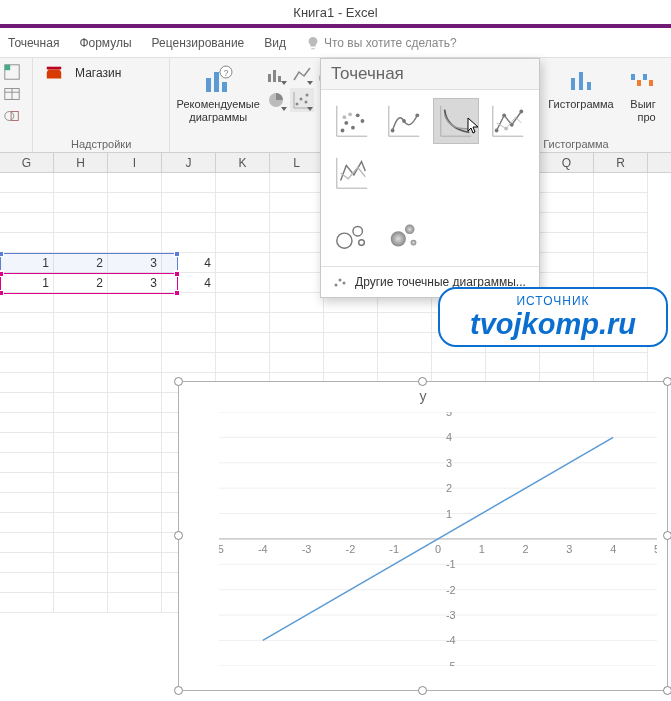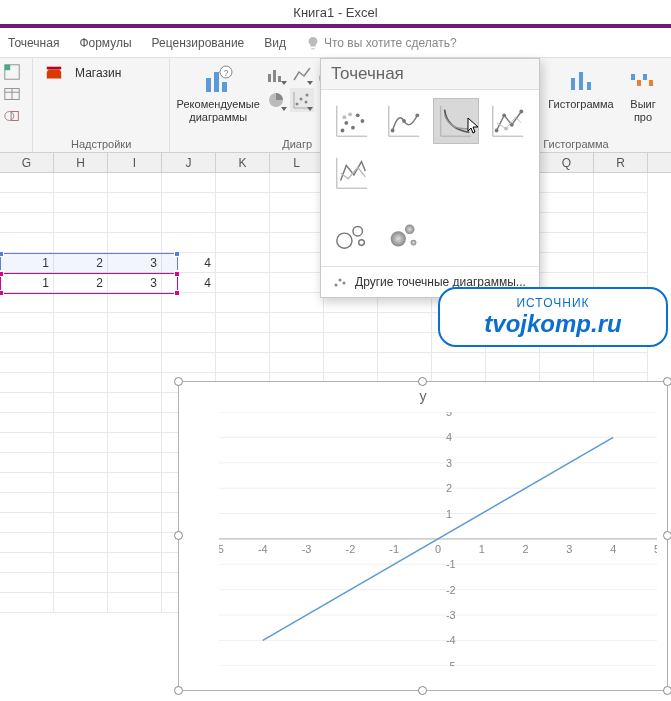"Выиг" div.btn-large { text-align: none -> right }
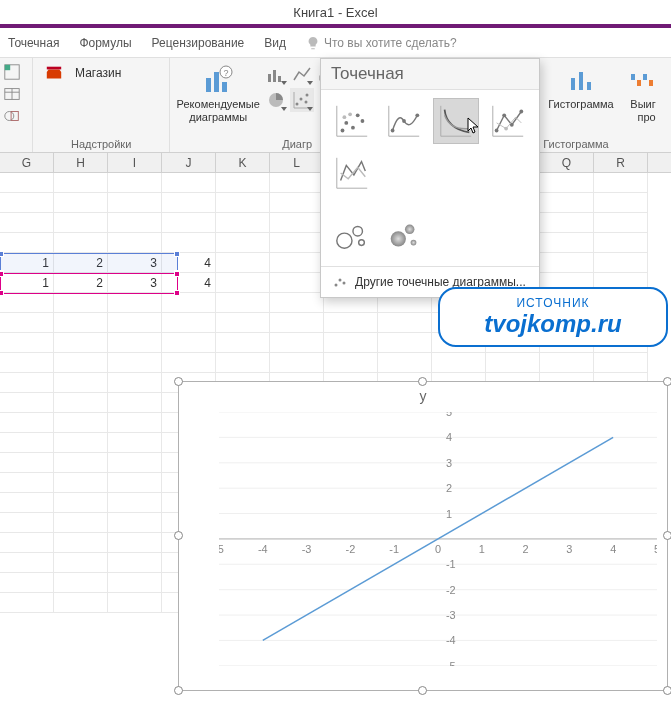"Диагр" div.group-label { html: <div>Диагр</div> -> none }
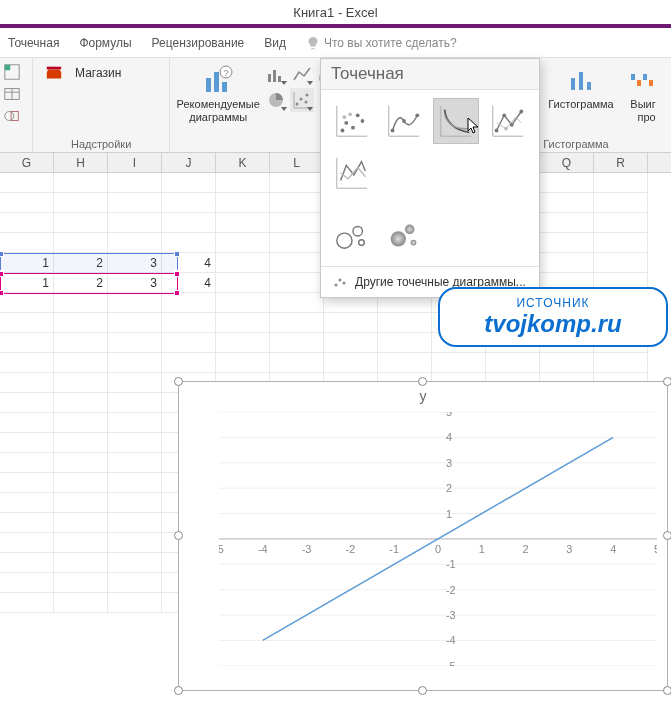"tvojkomp.ru" .watermark .bot { font-size: 24px -> 29px }
